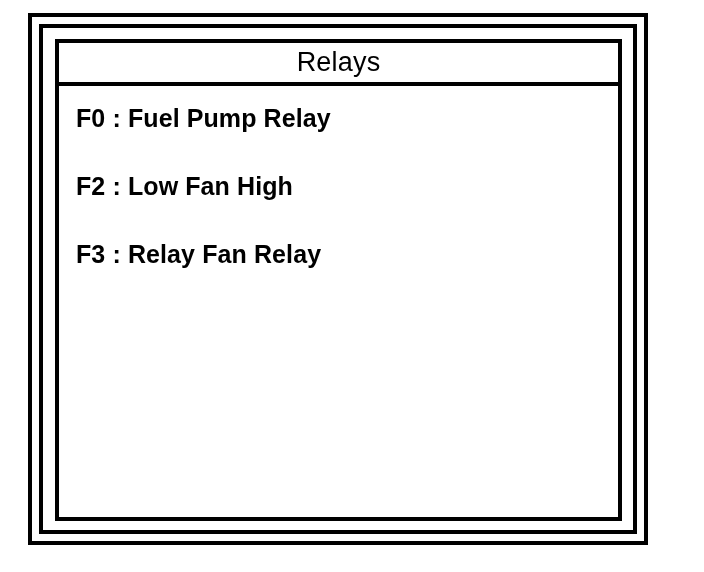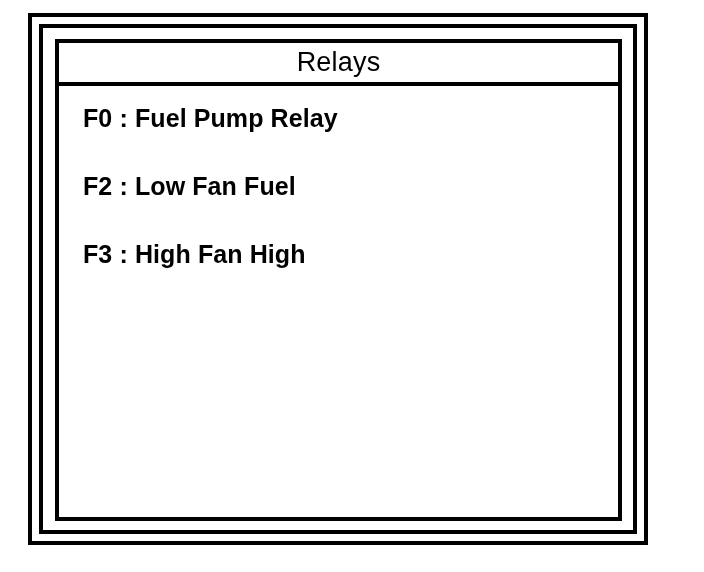"F0 : Fuel Pump Relay" .relay-list { left: 24px -> 17px }
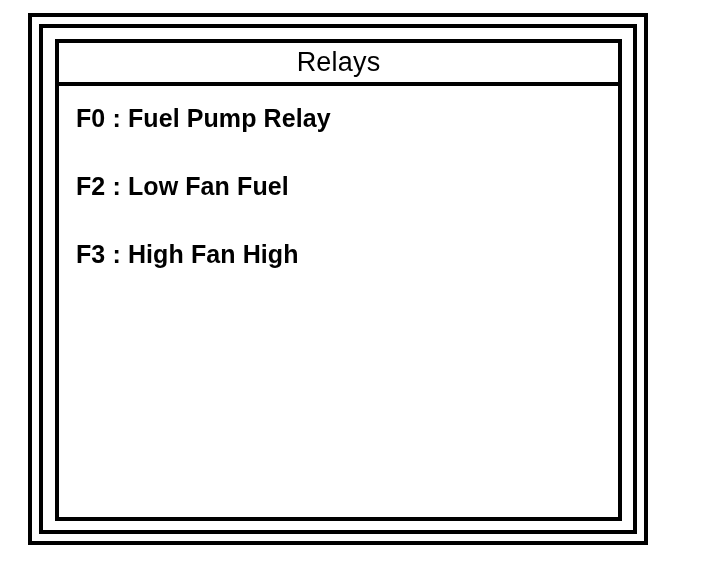"F2 : Low Fan Fuel" span.relay-label { text: Fuel -> High }
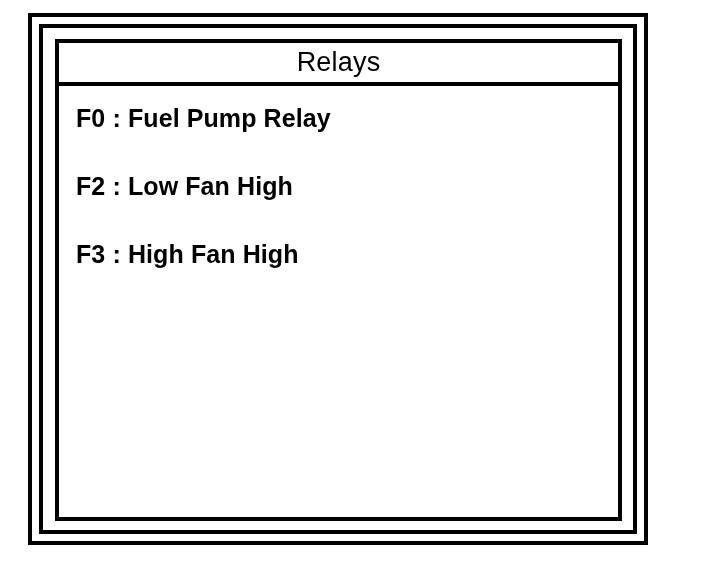"F3 : High Fan High" span.relay-label { text: High Fan High -> Relay Fan Relay }
